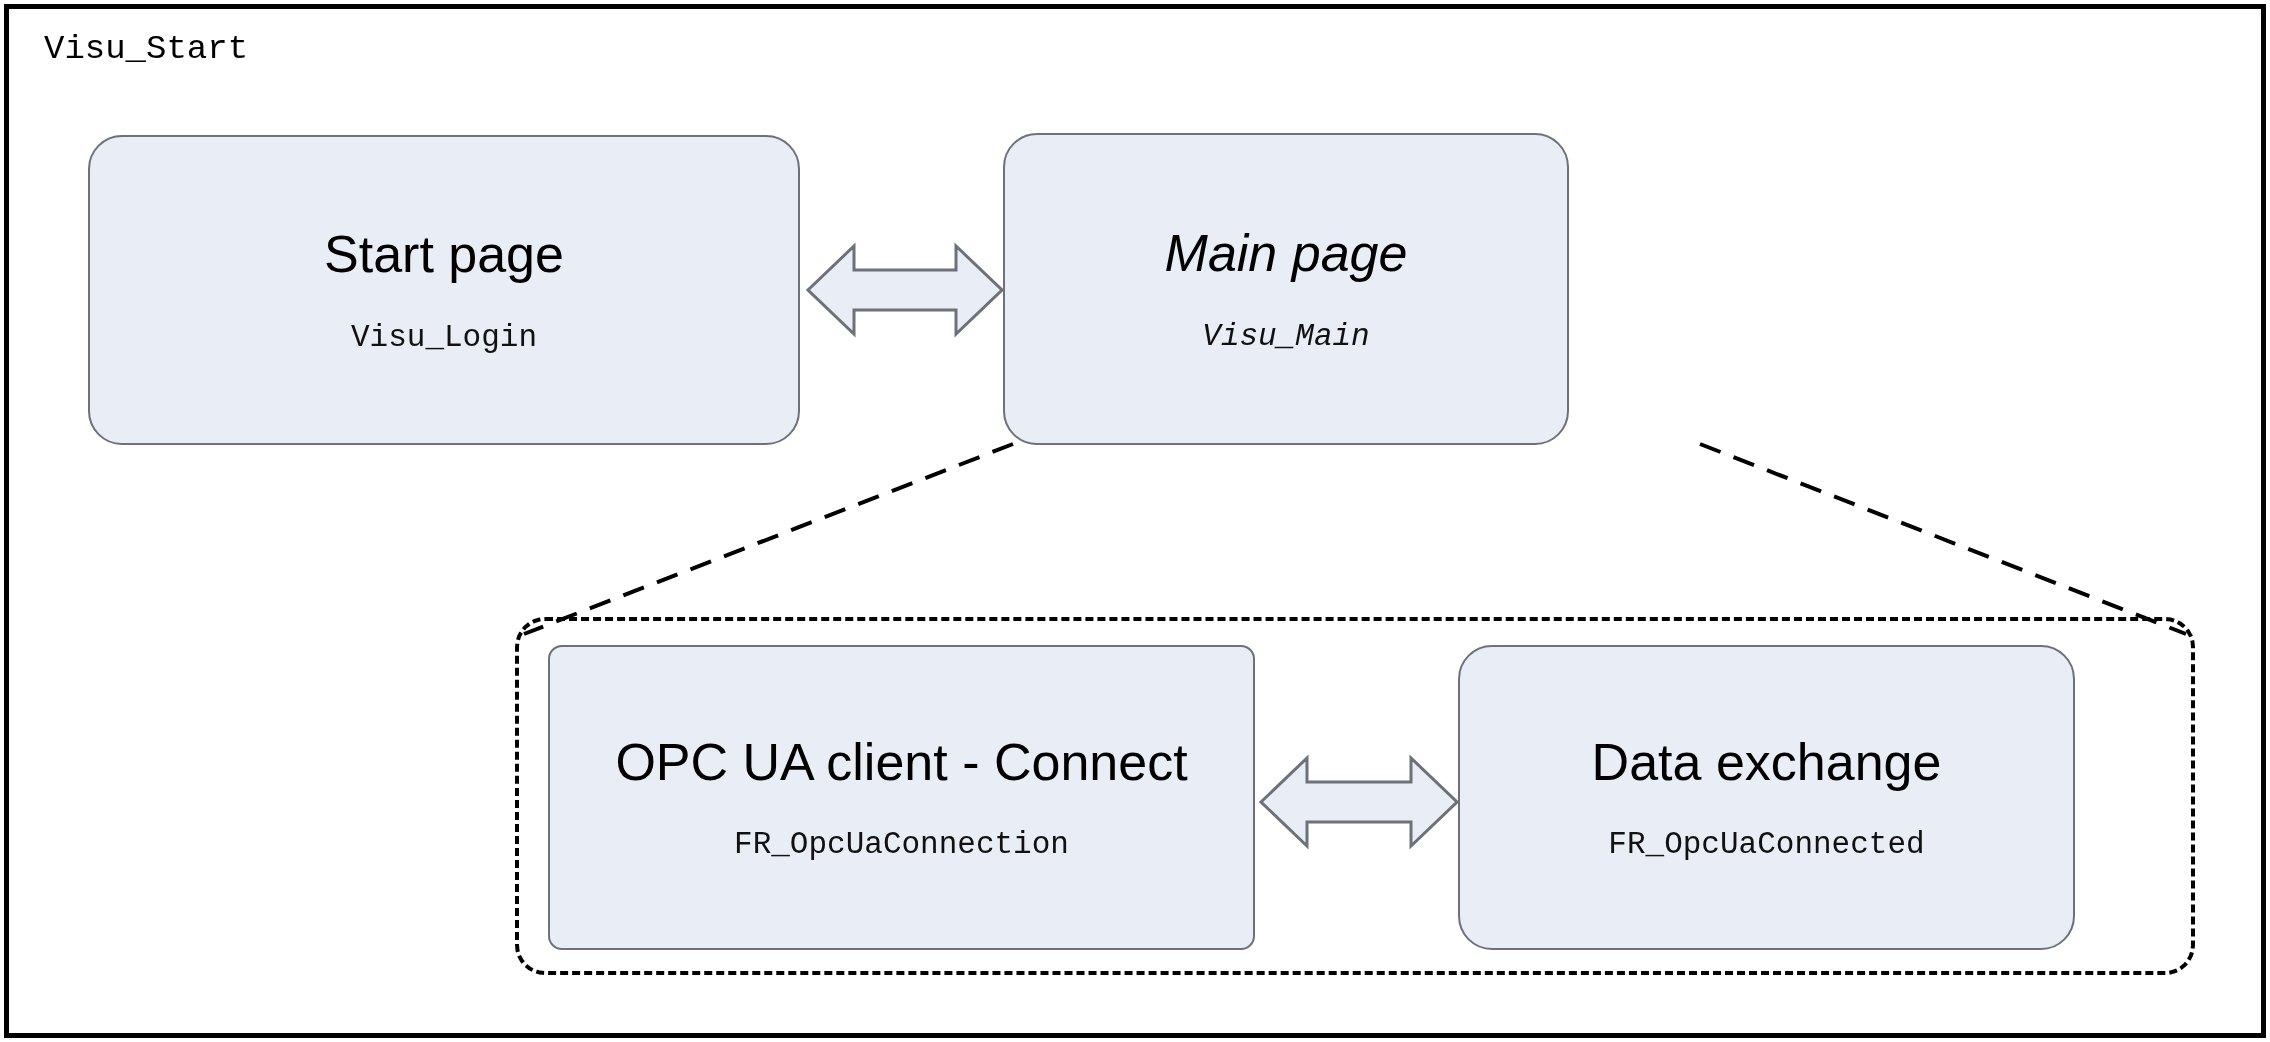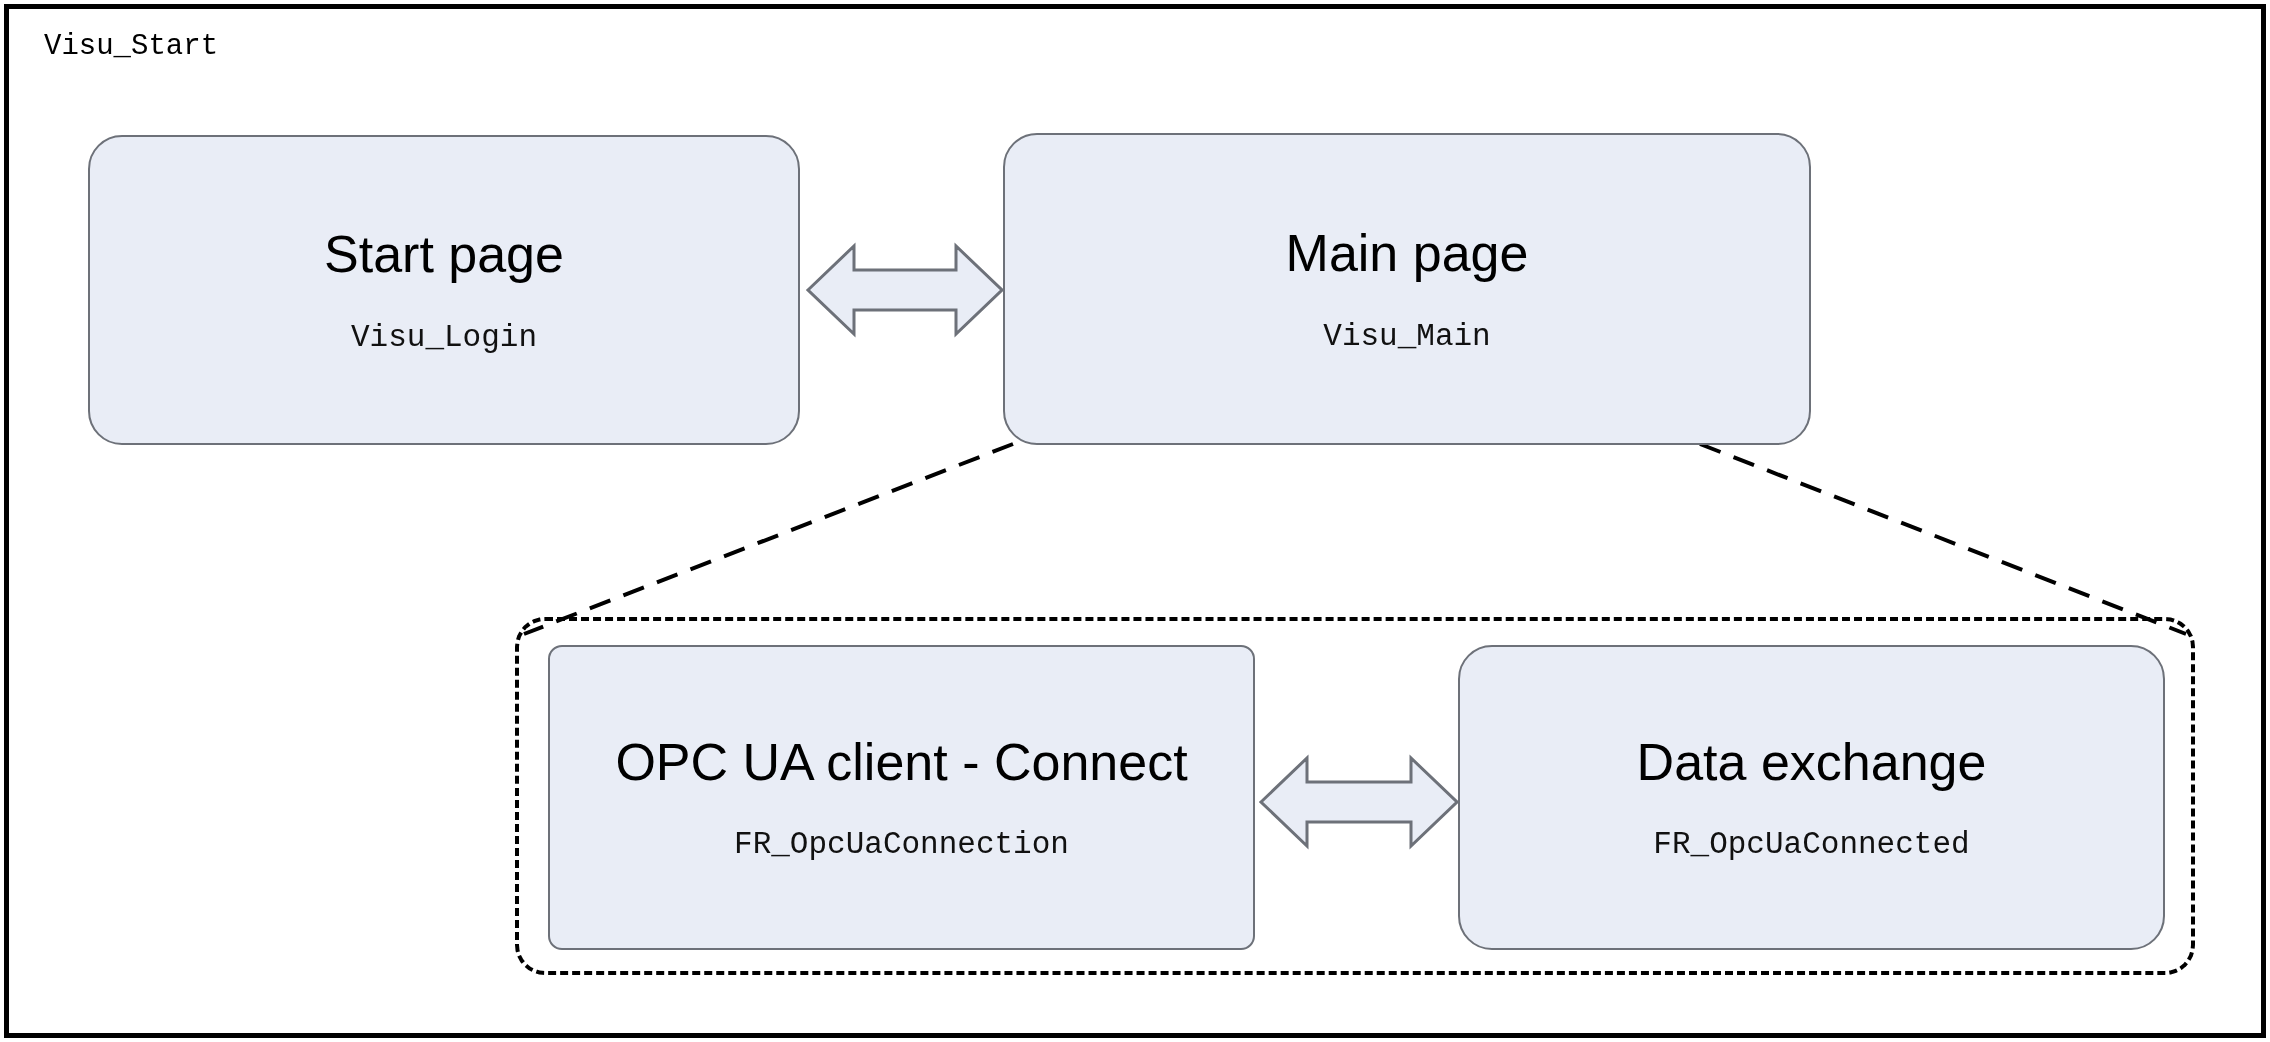"Visu_Start" .frame-label { font-size: 29px -> 34px }
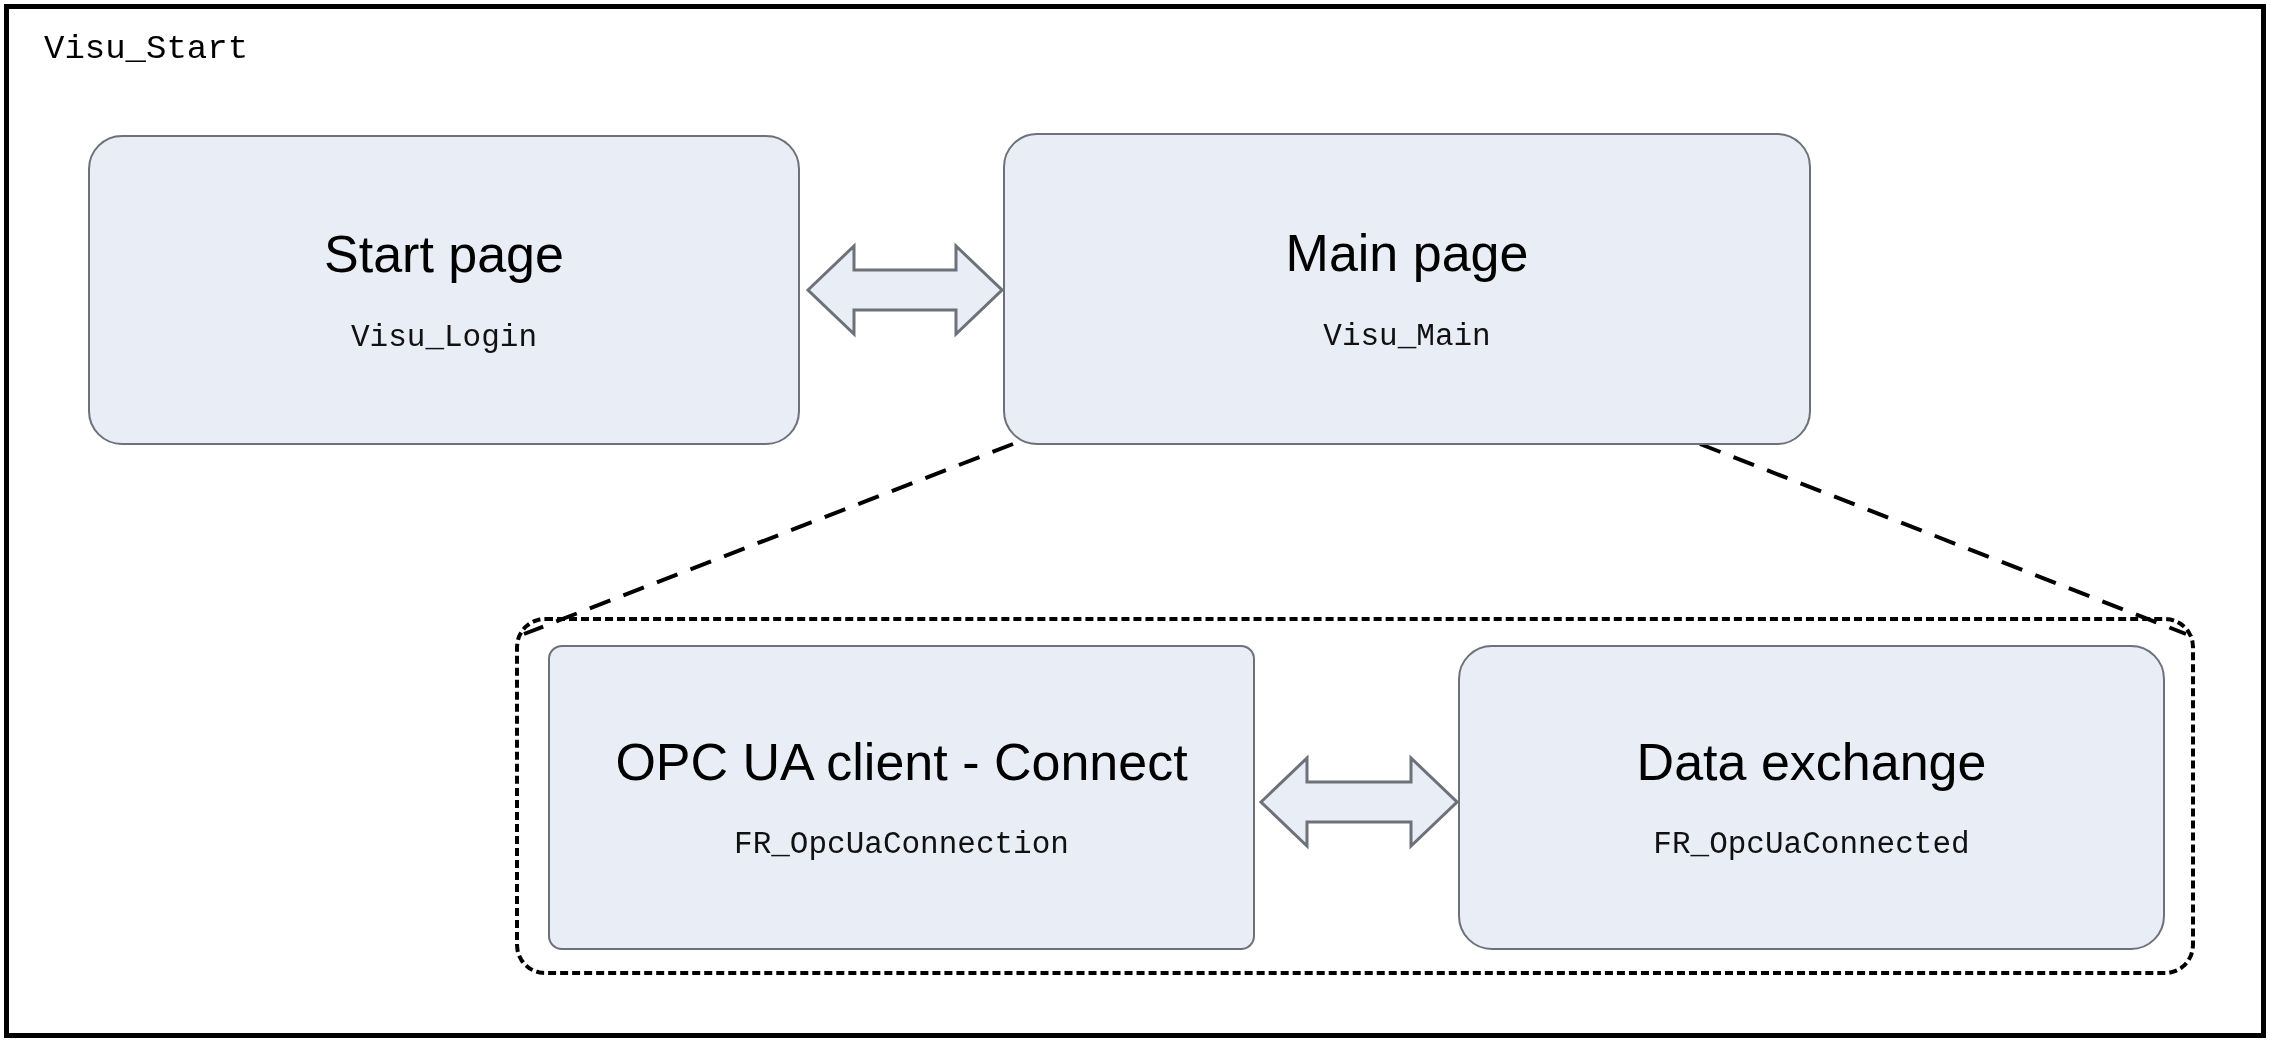"Main page" div.node { font-style: none -> italic; width: 808px -> 566px }
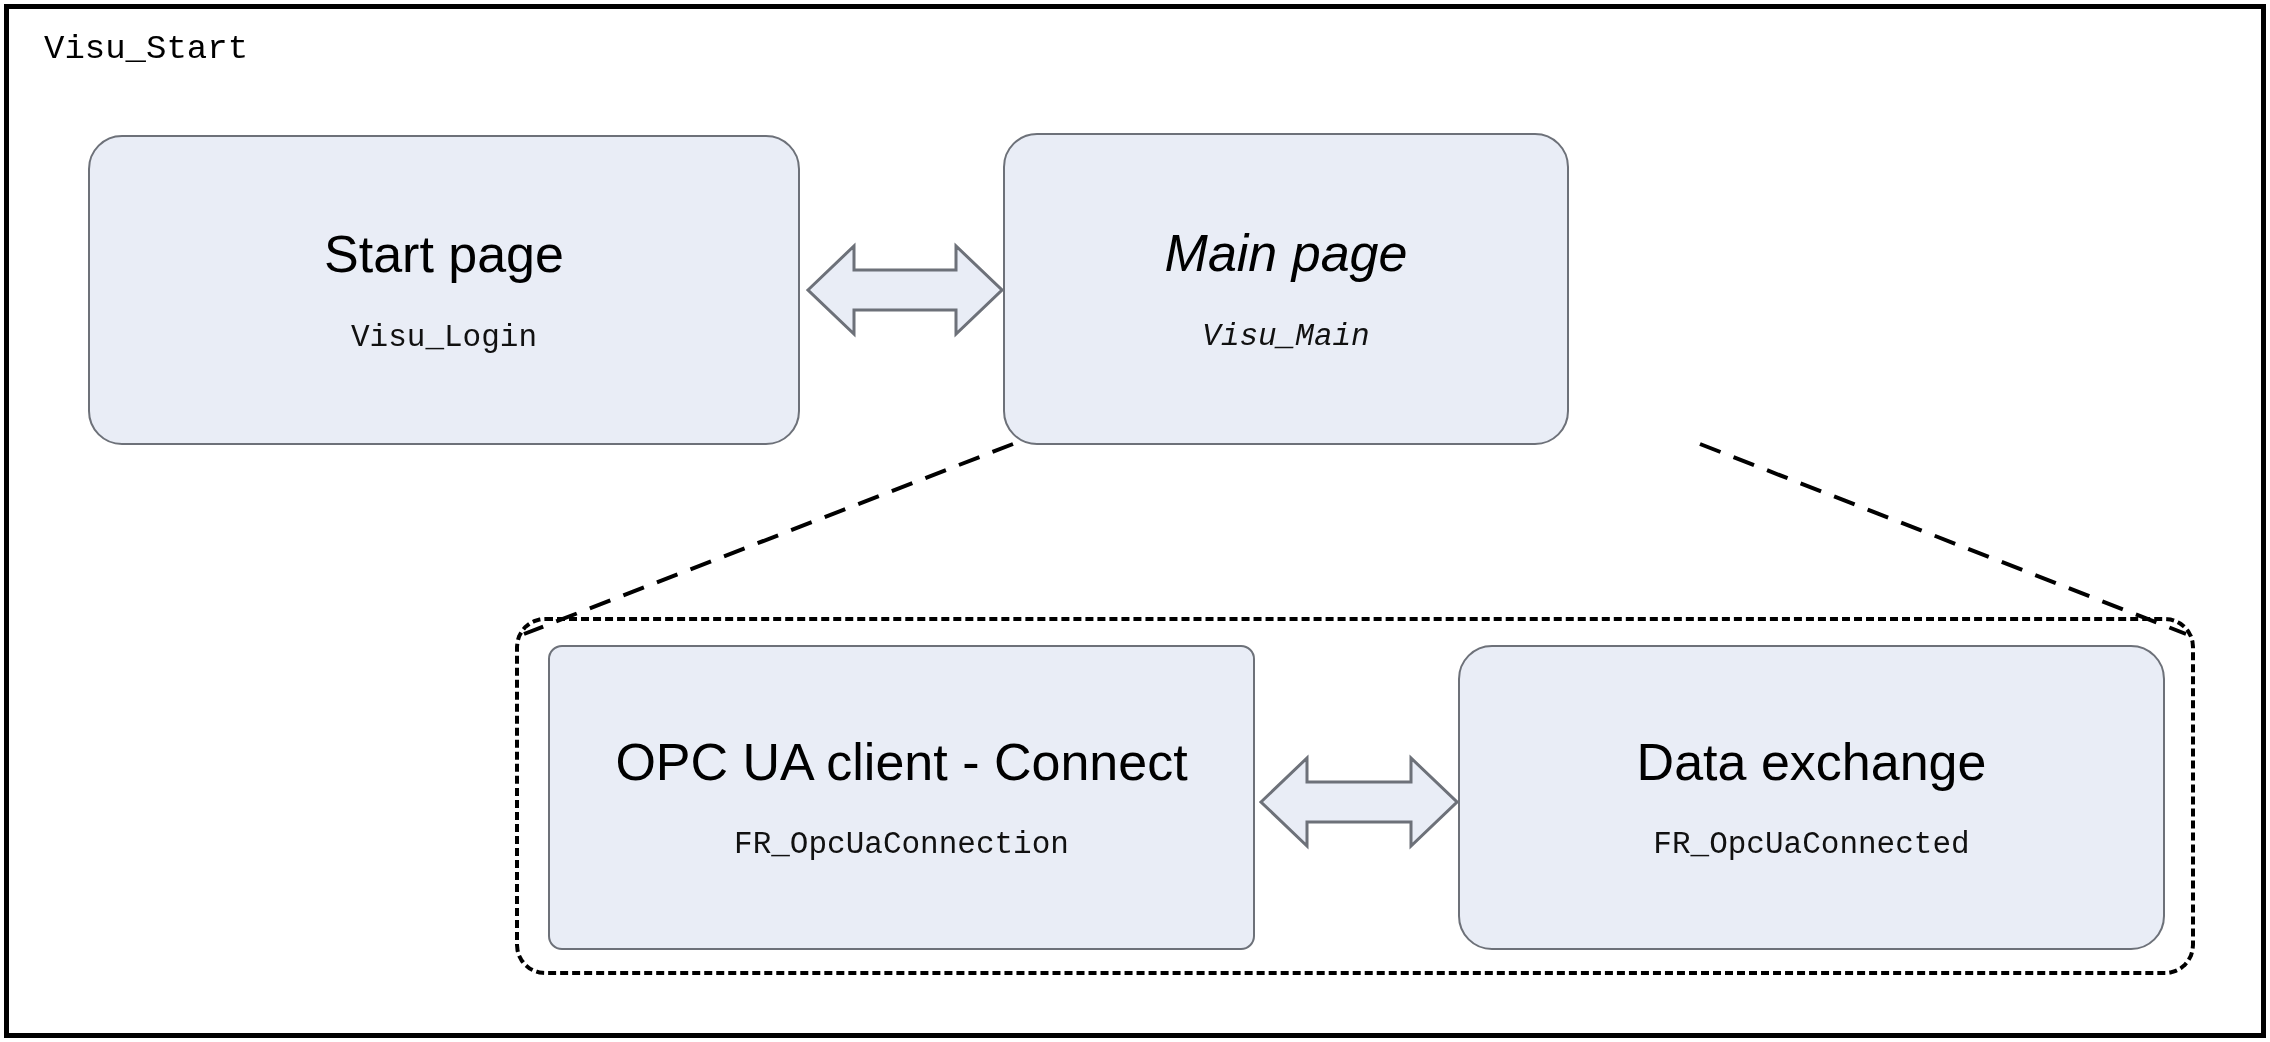"Data exchange" div.node { width: 707px -> 617px }
